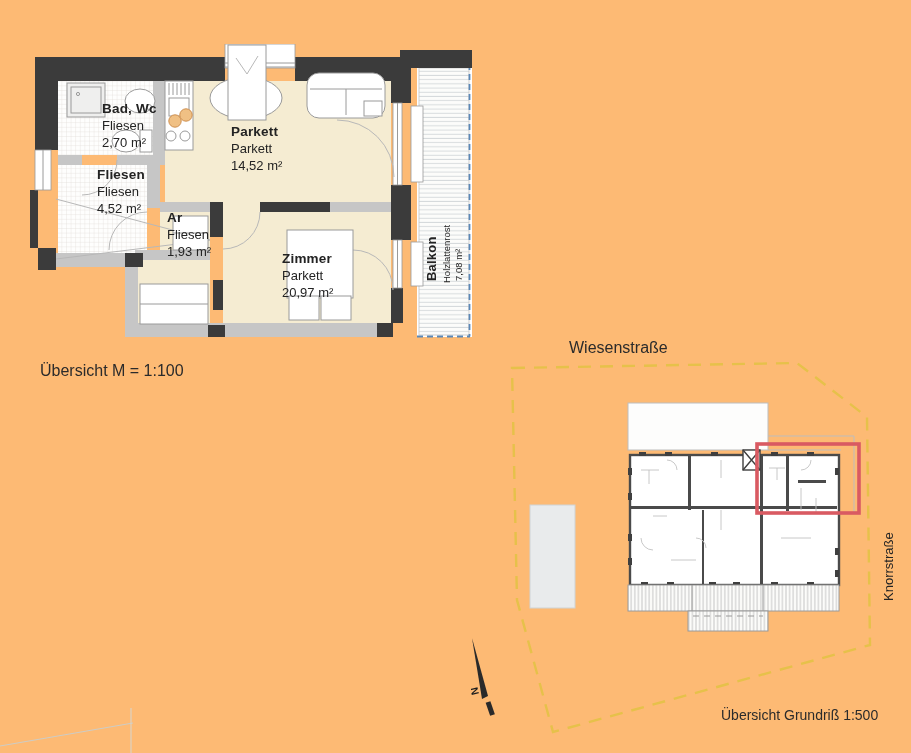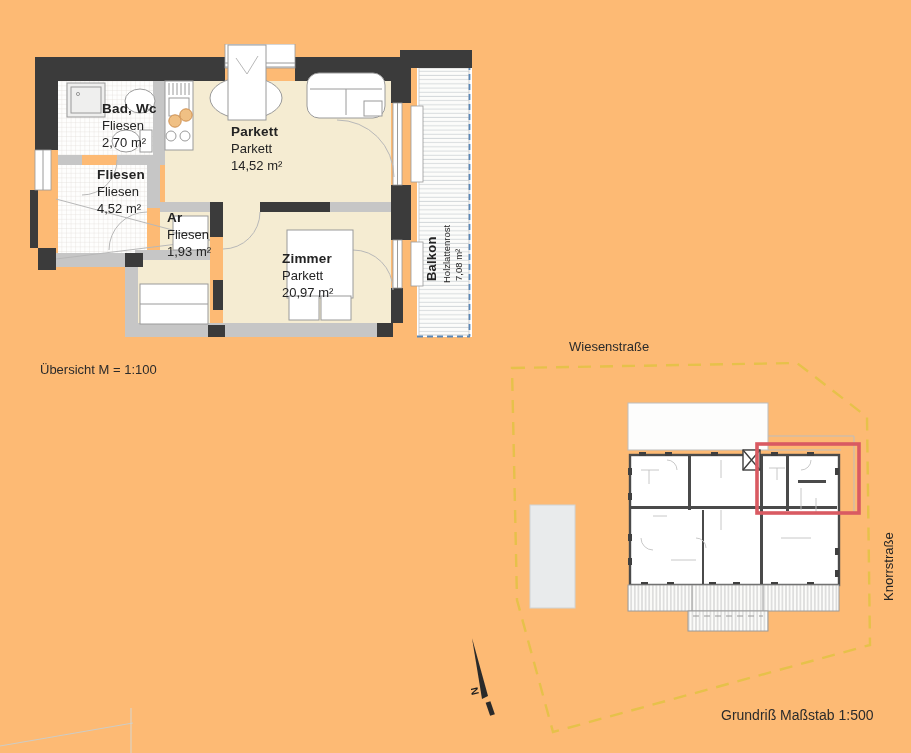"Wiesenstraße" .caption { font-size: 13px -> 16px }
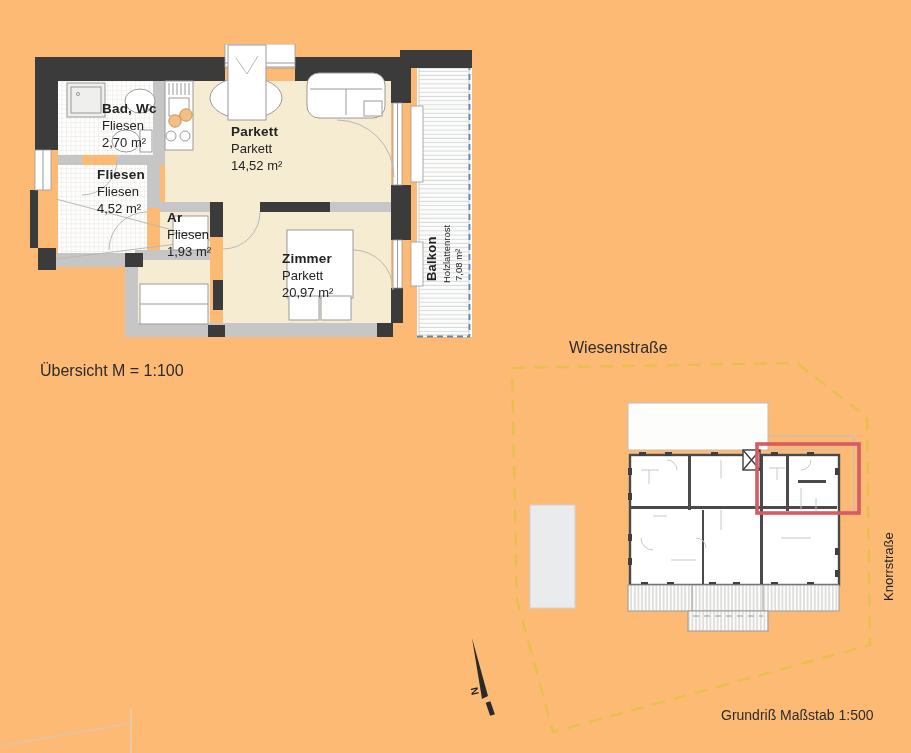"Grundriß Maßstab 1:500" div.caption { text: Grundriß Maßstab -> Übersicht Grundriß }
